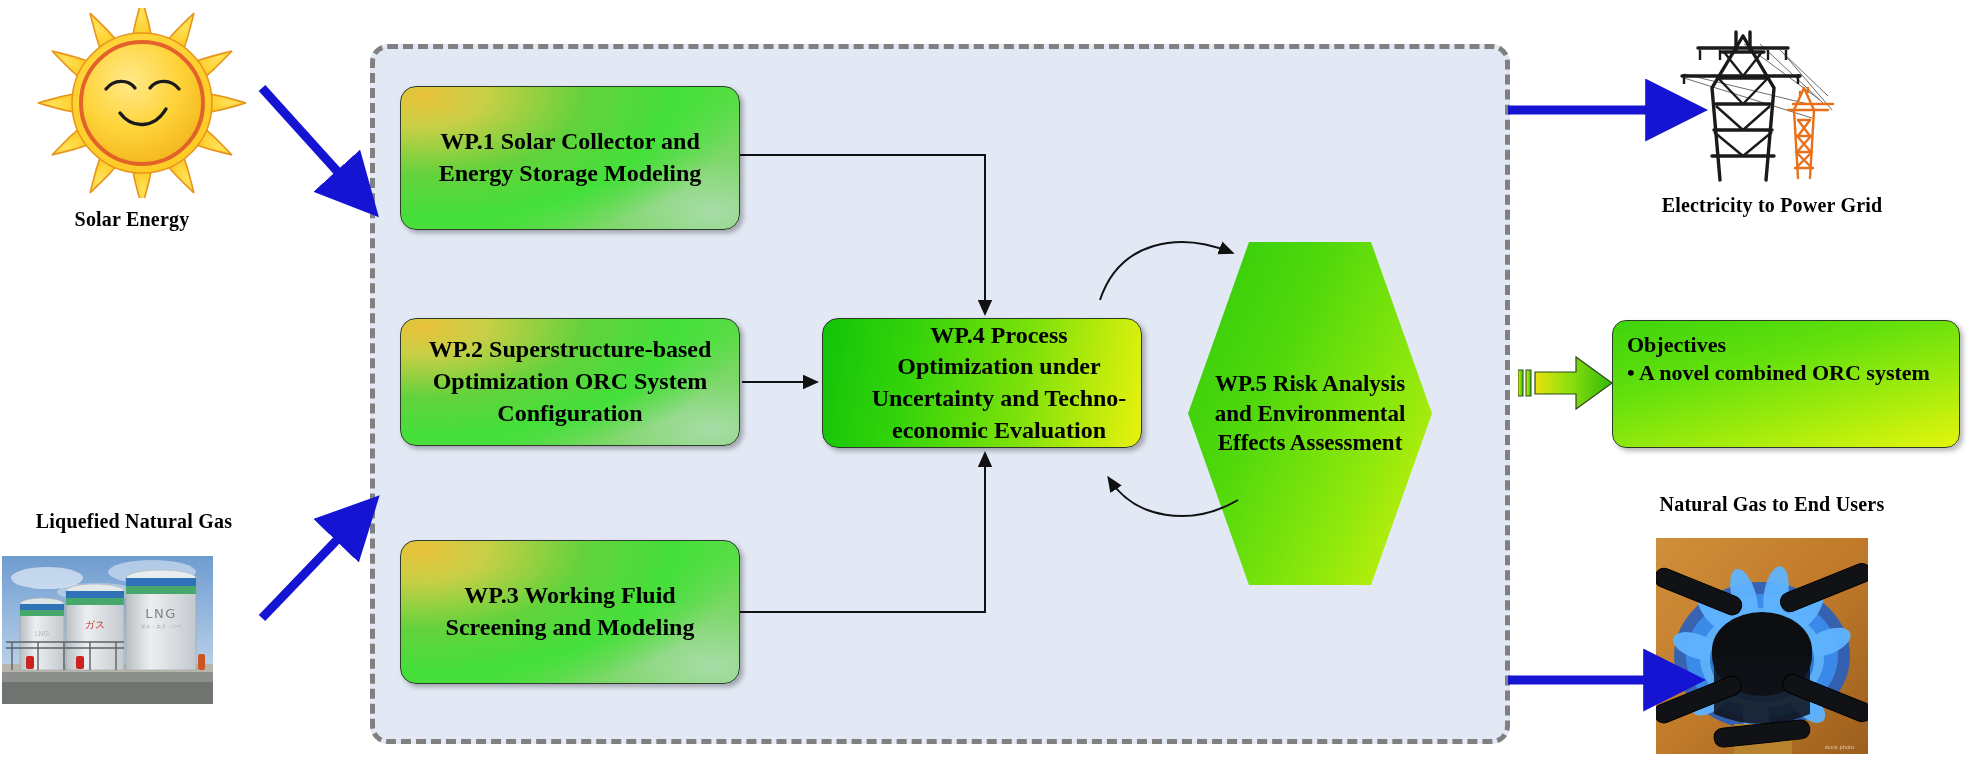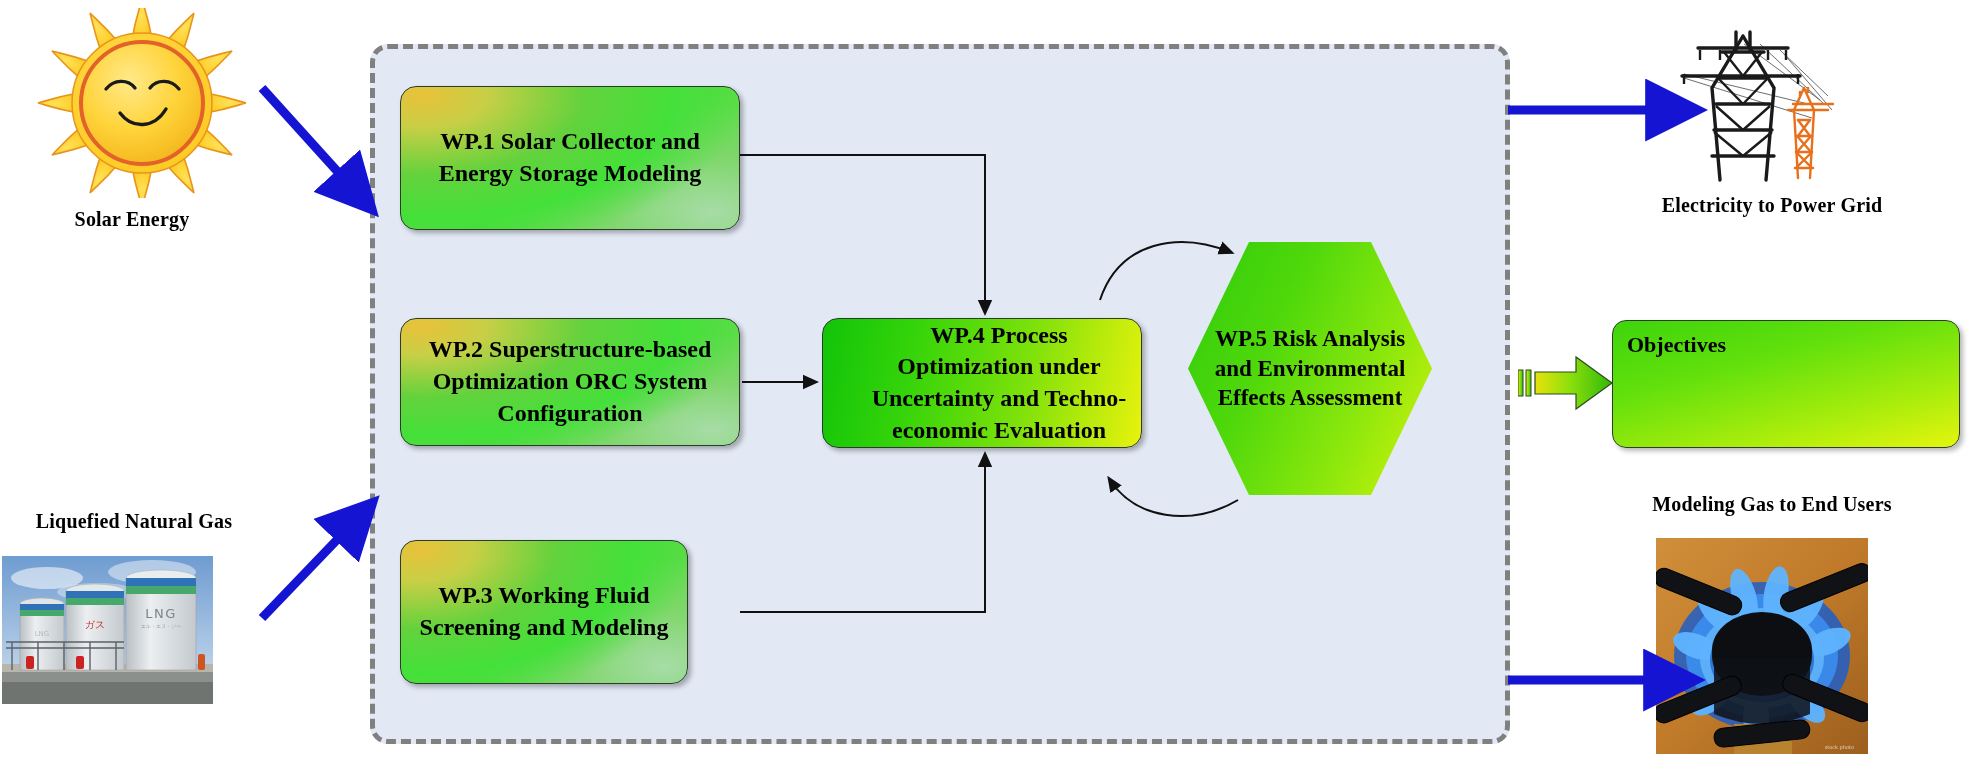"WP.5 Risk Analysis and Environmental" #wp5-wrap { height: 253px -> 343px }
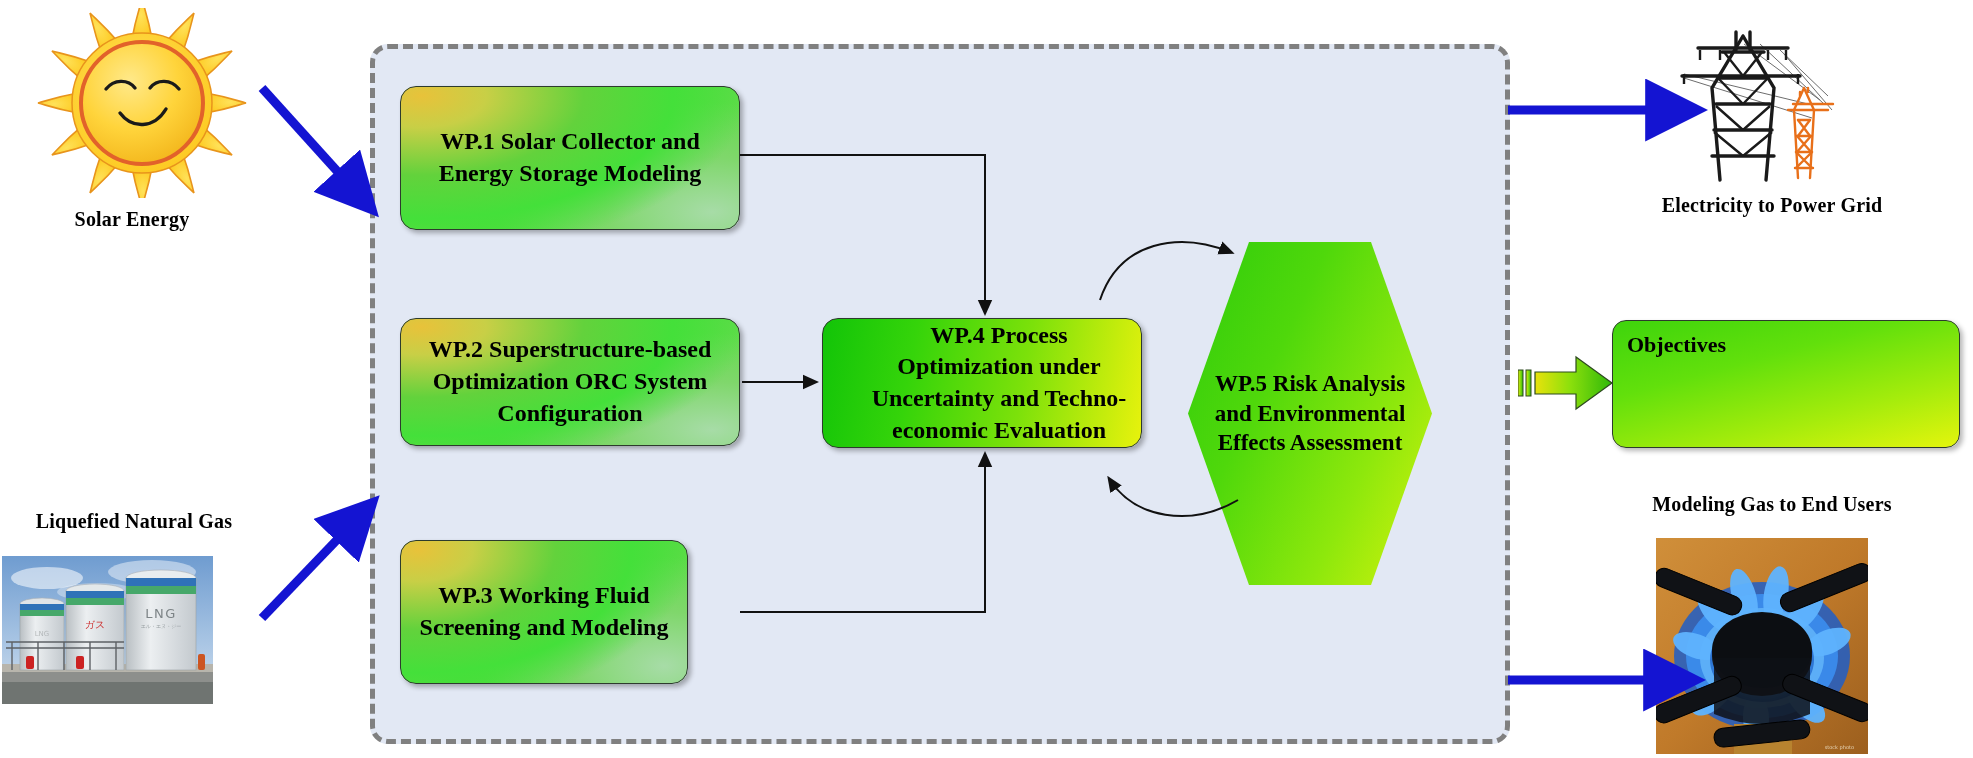"• A novel combined ORC" div.obj-line { html: none -> <div>• A novel combined ORC system</div> }
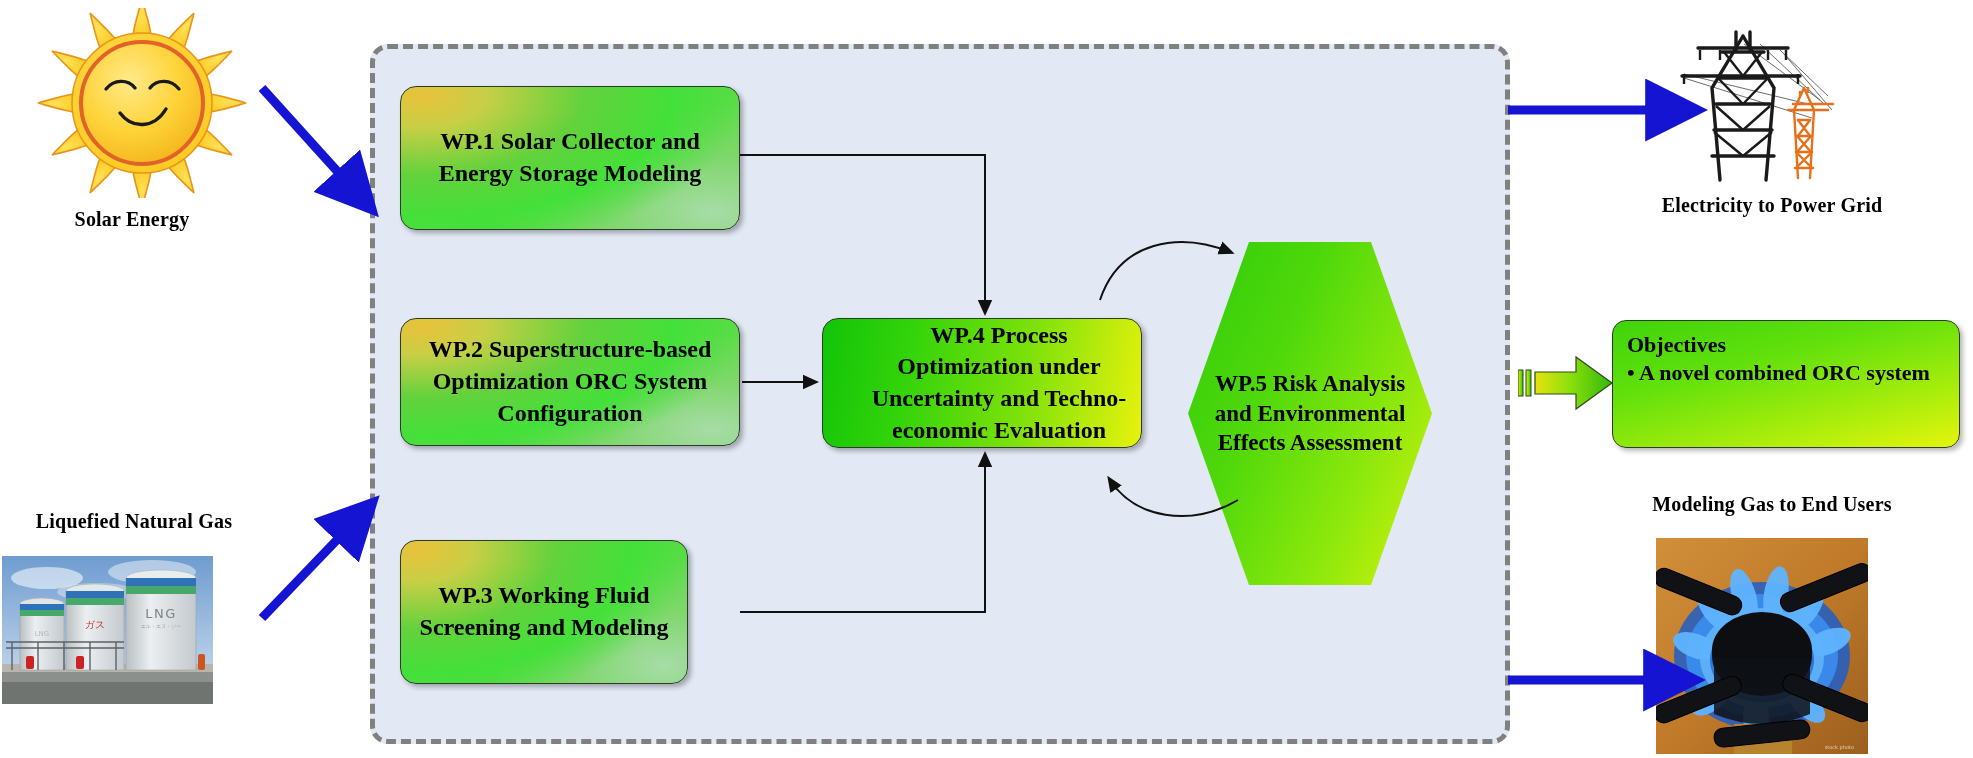"Modeling Gas to End Users" div.caption { text: Modeling -> Natural }
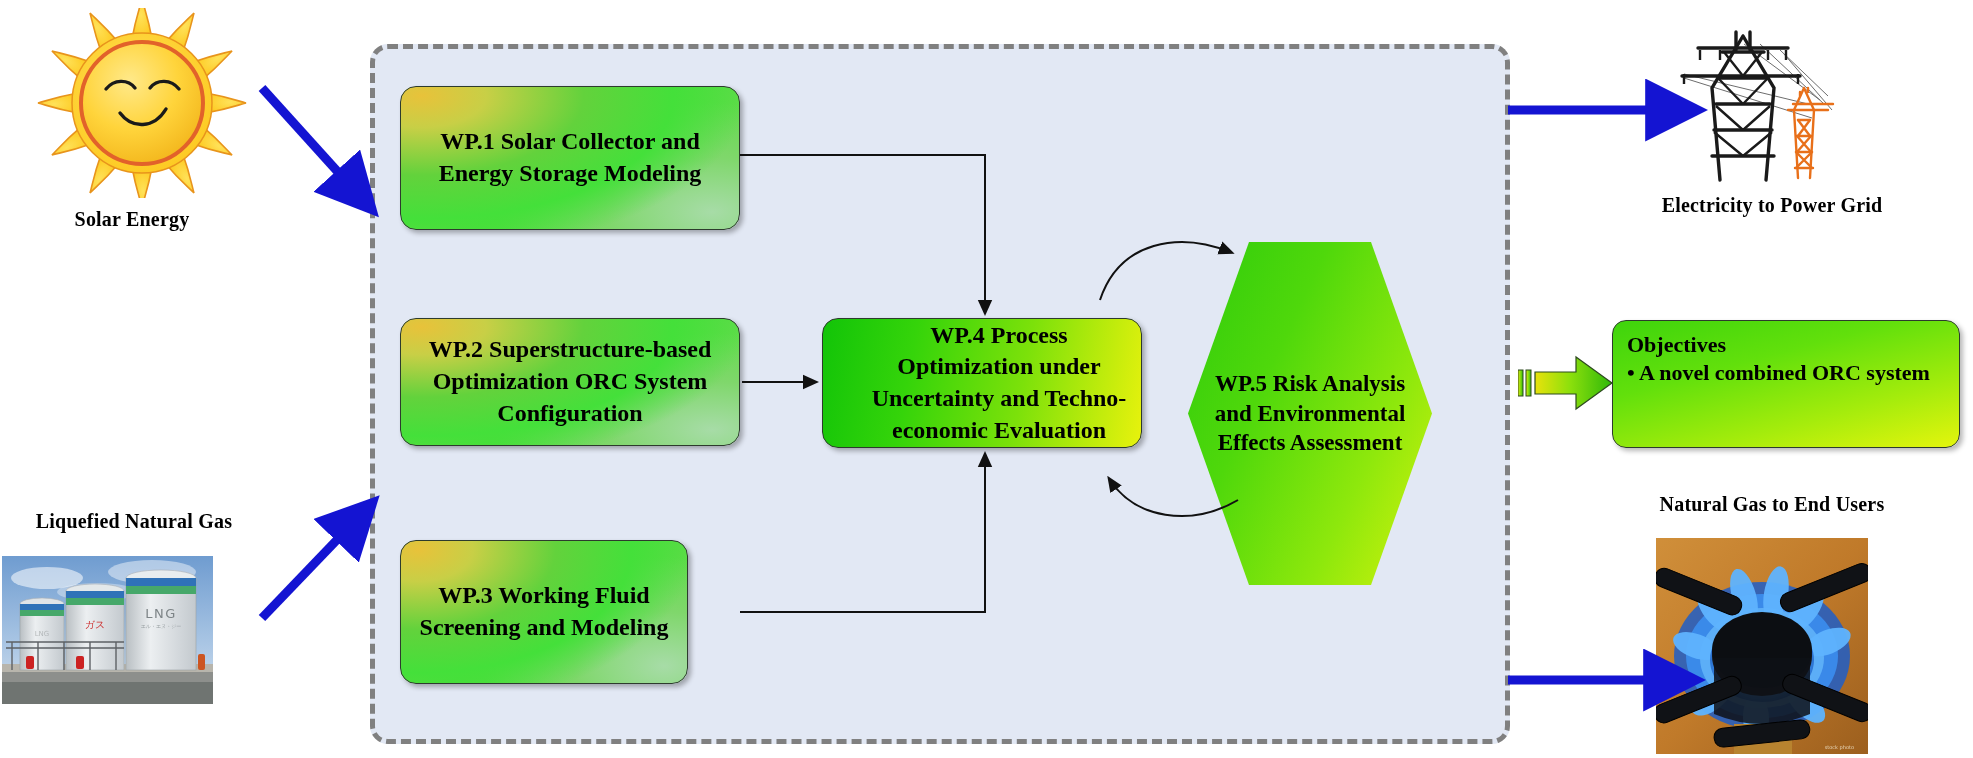"WP.3 Working Fluid Screening and" #wp3 { width: 288px -> 340px }
